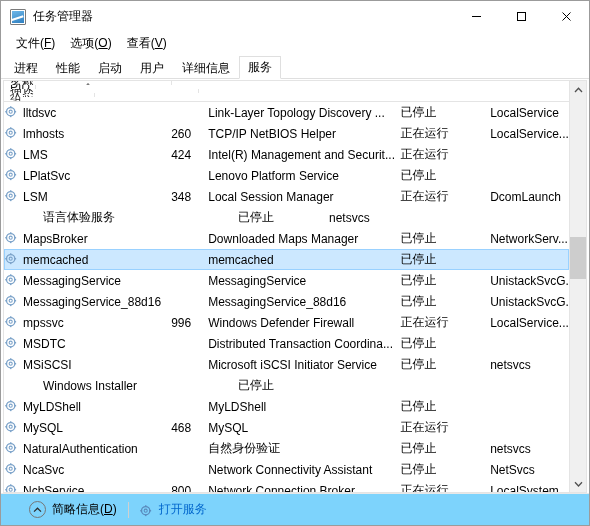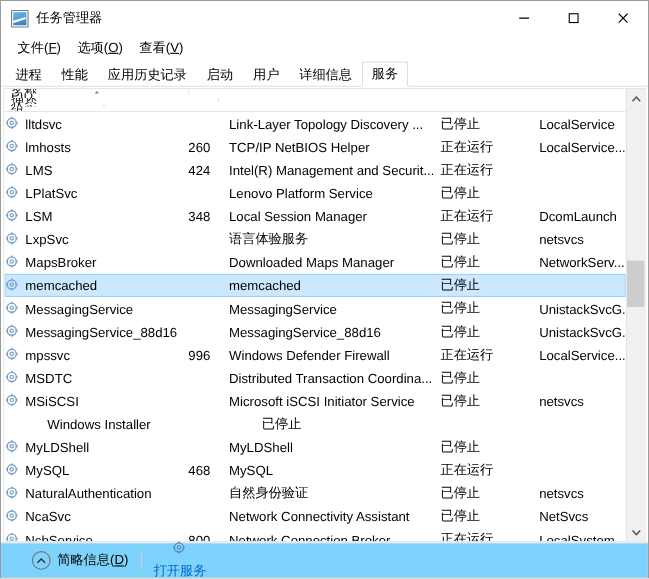"应用历史记录" div.tab { html: <div><span>应用历史记录</span></div> -> none }
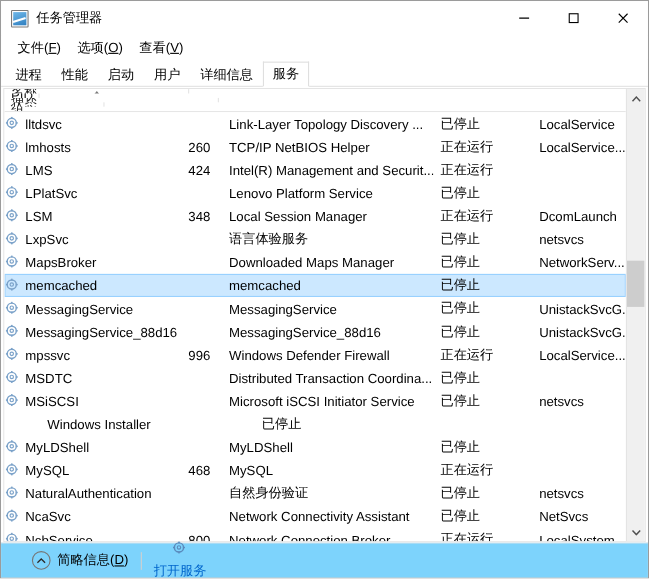"LxpSvc" div.cell { html: <div> <span> <svg> <circle></circle> <circle></circle> <rect></rect> <rect></rect> <rect></rect> <rect></rect> </svg> </span> <span>LxpSvc</span> </div> -> none }
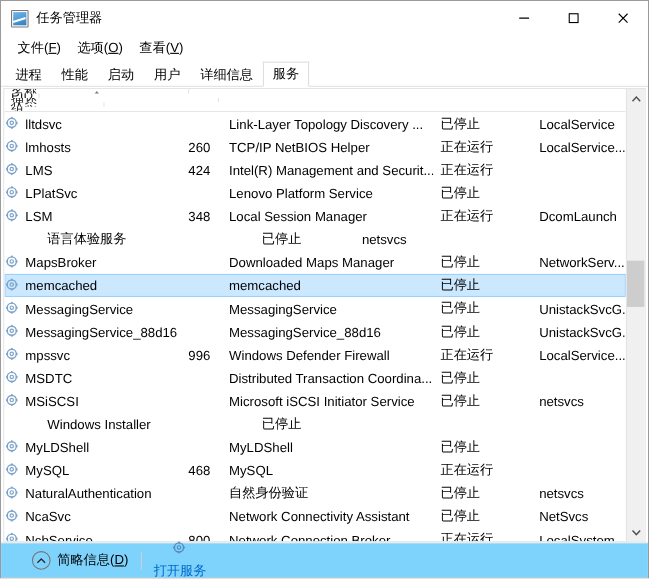"打开服务" #openservices { align-items: center -> flex-end; flex-direction: column -> none }
